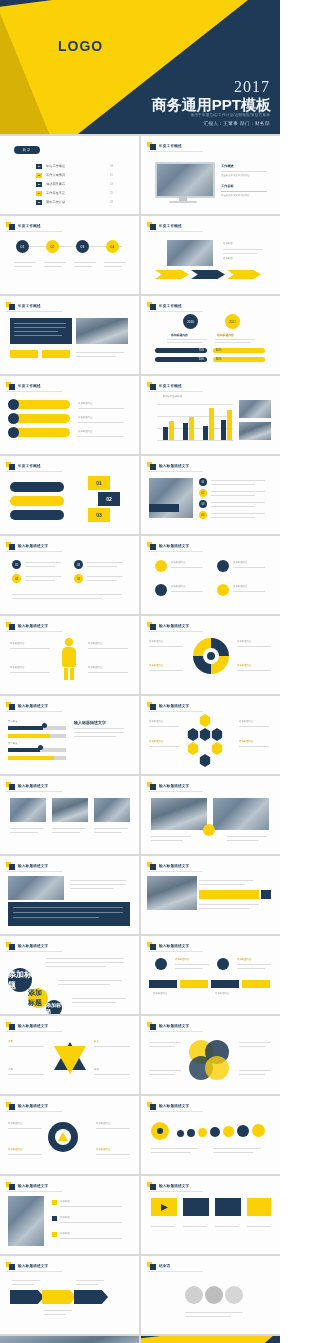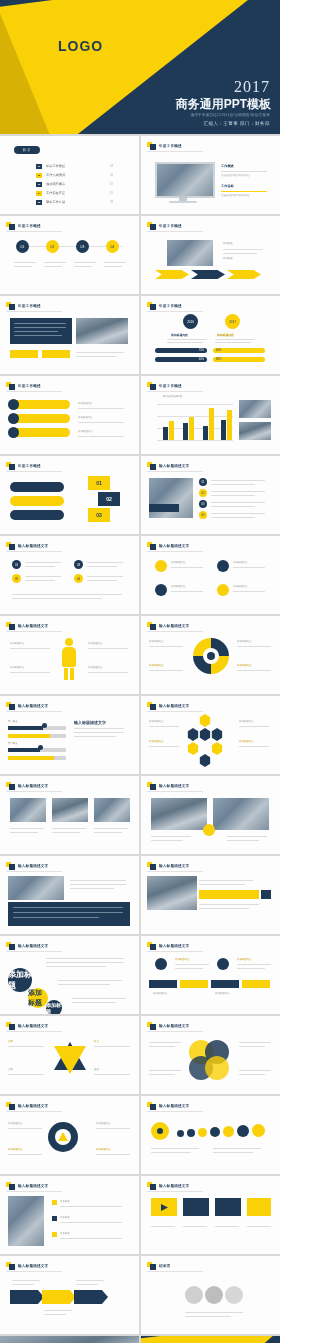"商务通用PPT模板" .cover .maintitle { font-size: 12px -> 15px }
